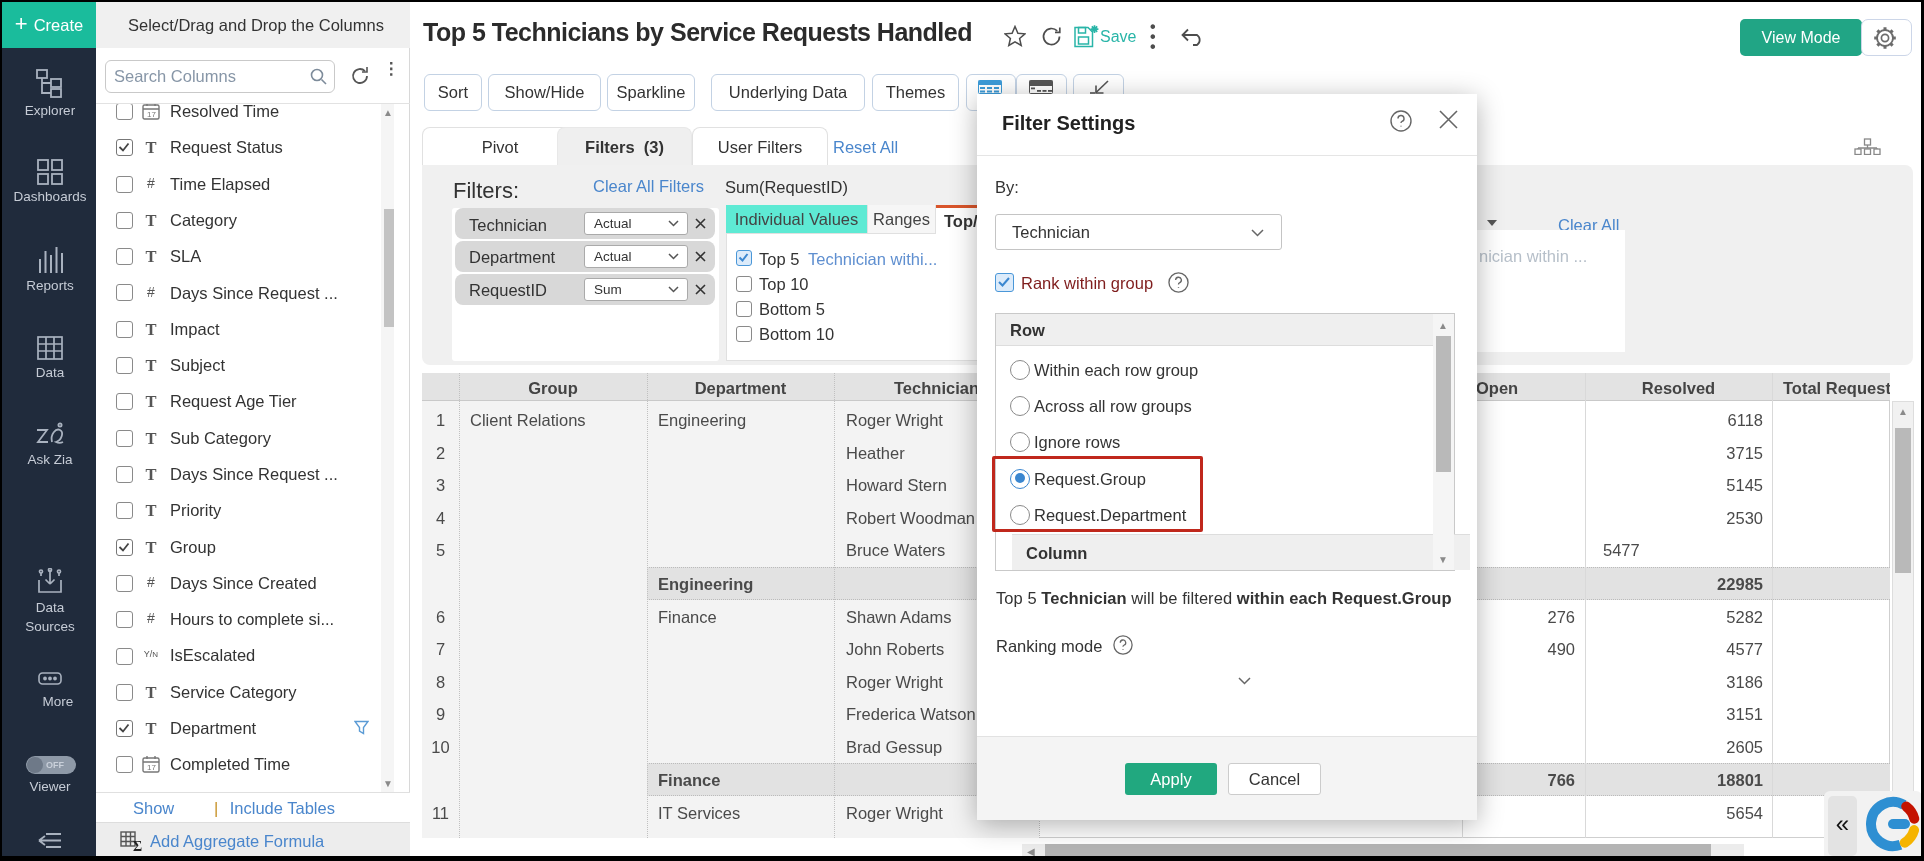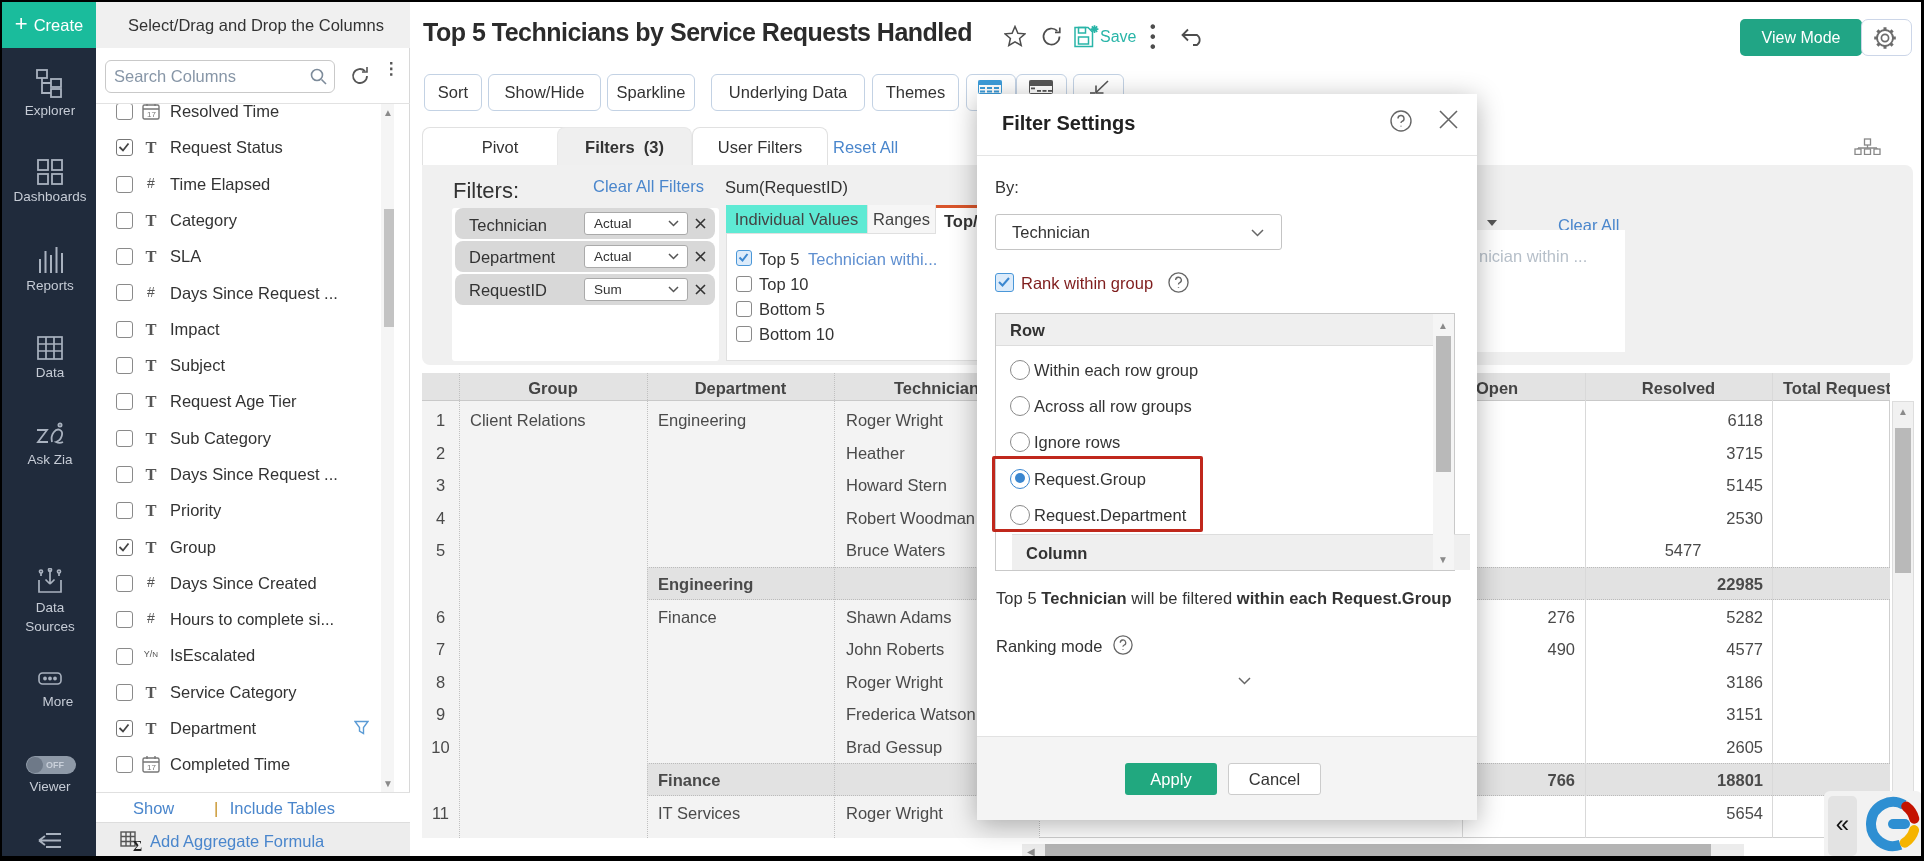"5477" div.a { text-align: center -> left }
